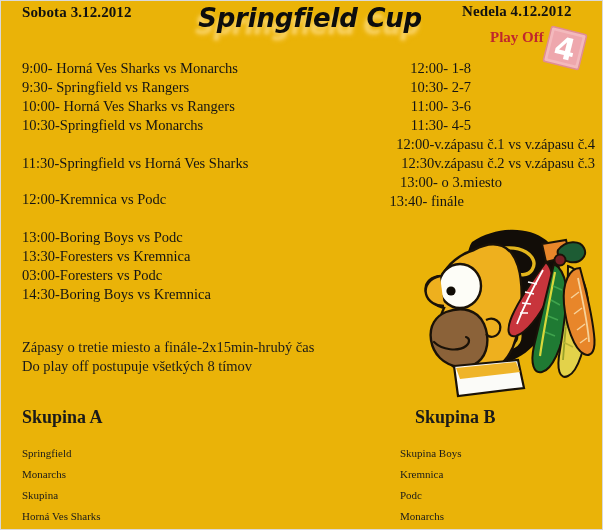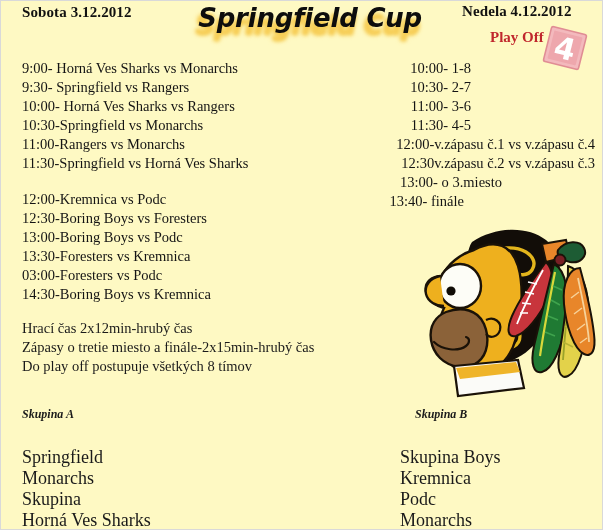"Sobota 3.12.2012" #page { background: #fef9c3 -> #eab308 }
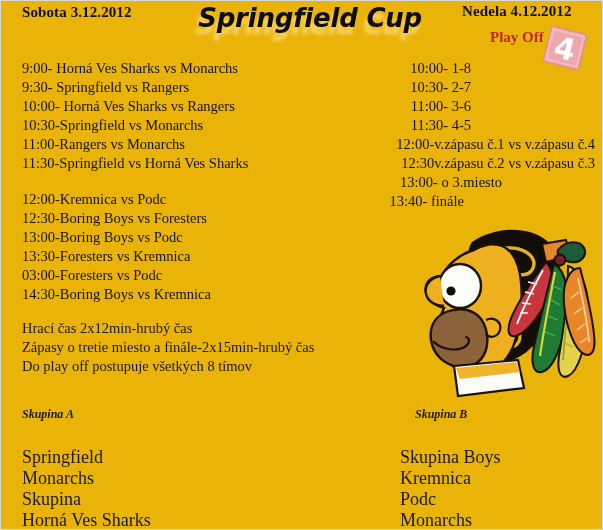"10:00- 1-8" div.row { text: 10:00- -> 12:00- }
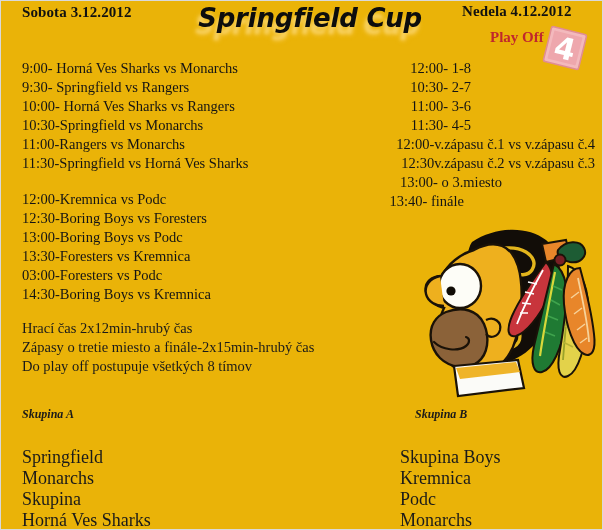"11:00-Rangers vs Monarchs" div.row { html: <div>11:00-Rangers vs Monarchs</div> -> none }
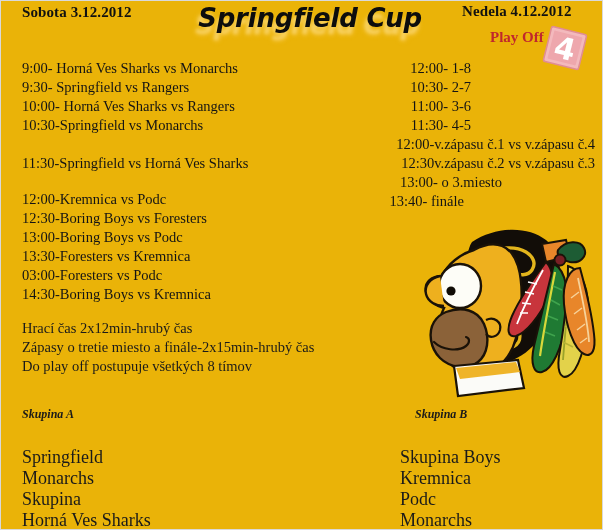"12:30-Boring Boys vs Foresters" div.row { html: <div>12:30-Boring Boys vs Foresters</div> -> none }
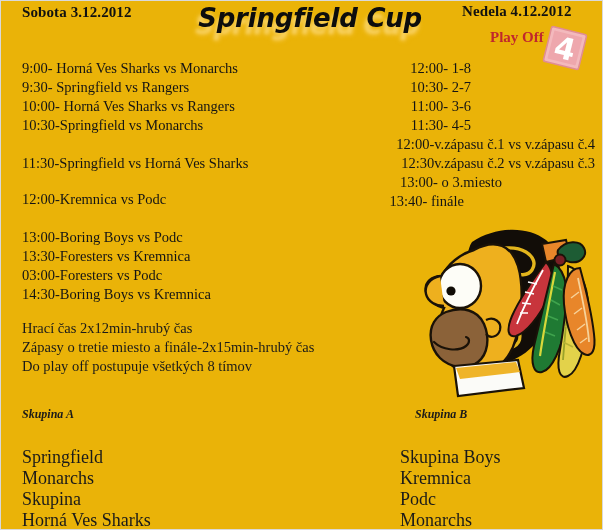"Hrací čas 2x12min-hrubý čas" div.note { html: <div>Hrací čas 2x12min-hrubý čas</div> -> none }
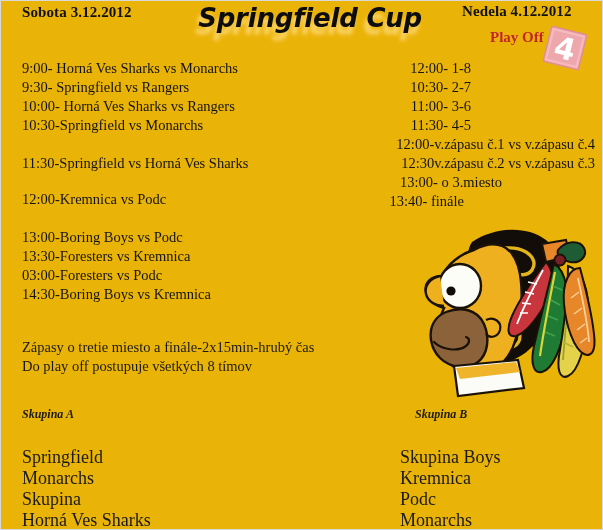"Skupina A" .grp-head { font-size: 12px -> 18px; font-style: italic -> none }
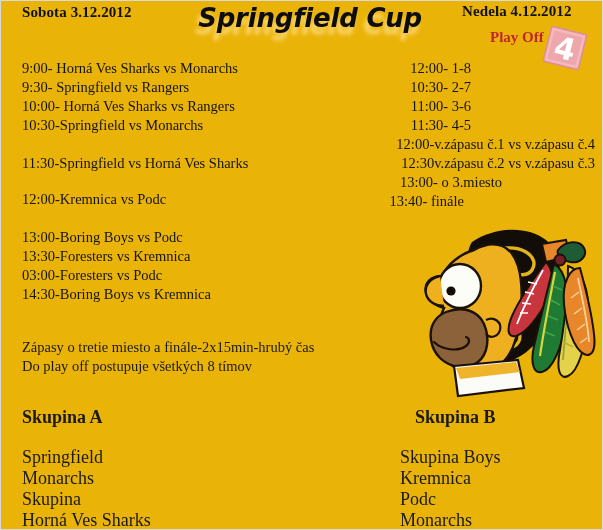"Springfield" .grp-item { font-size: 18px -> 11px }
